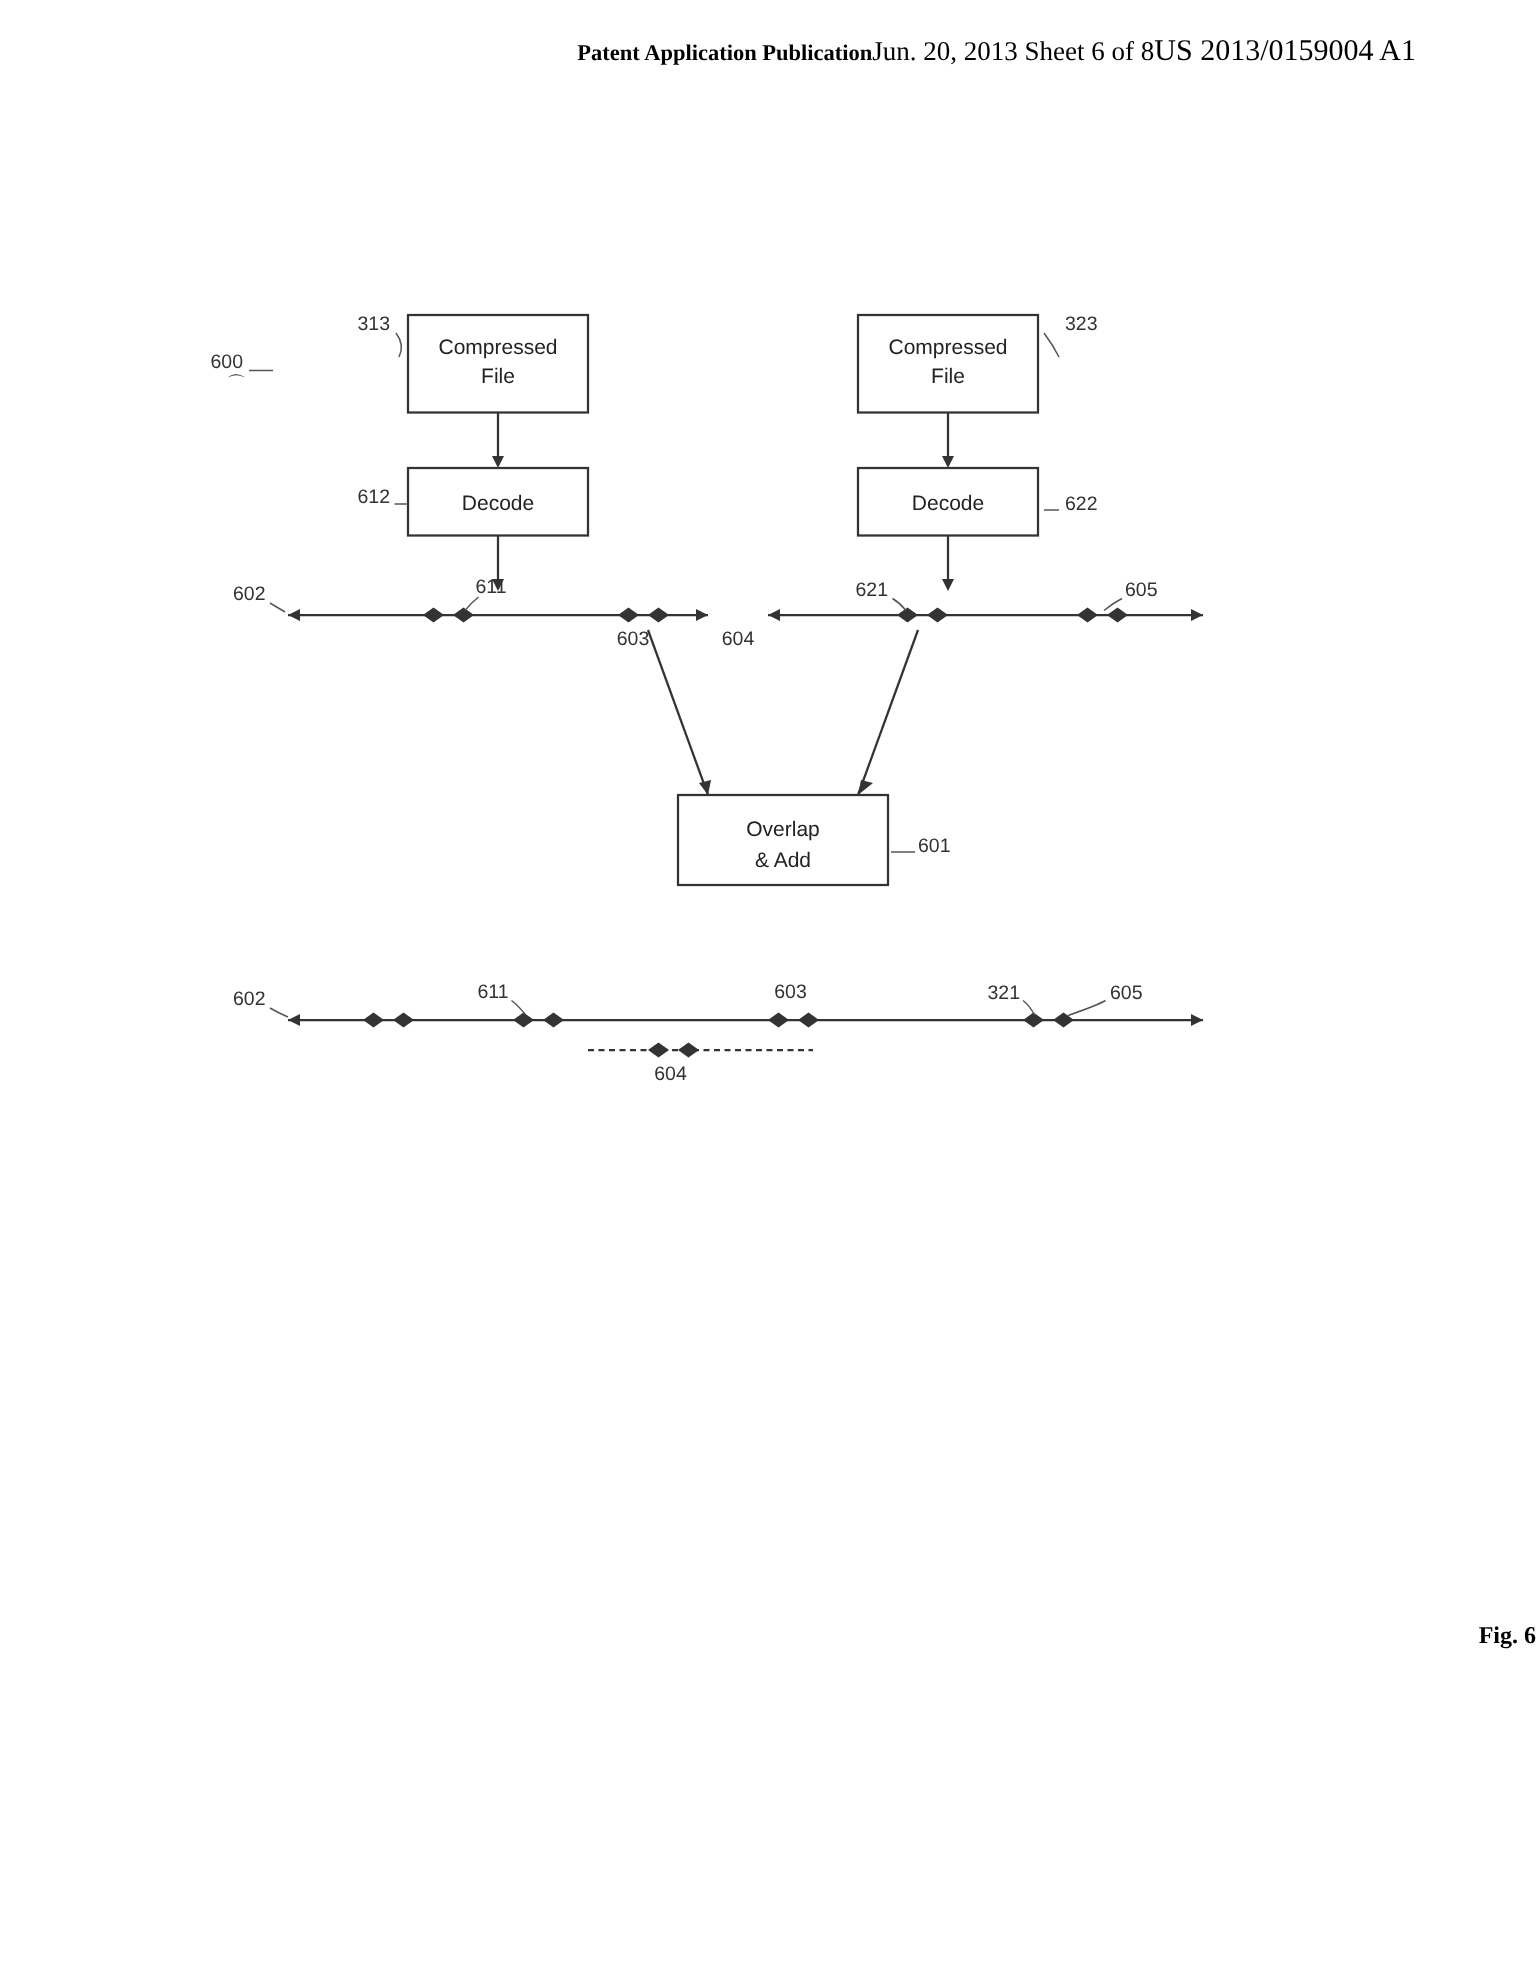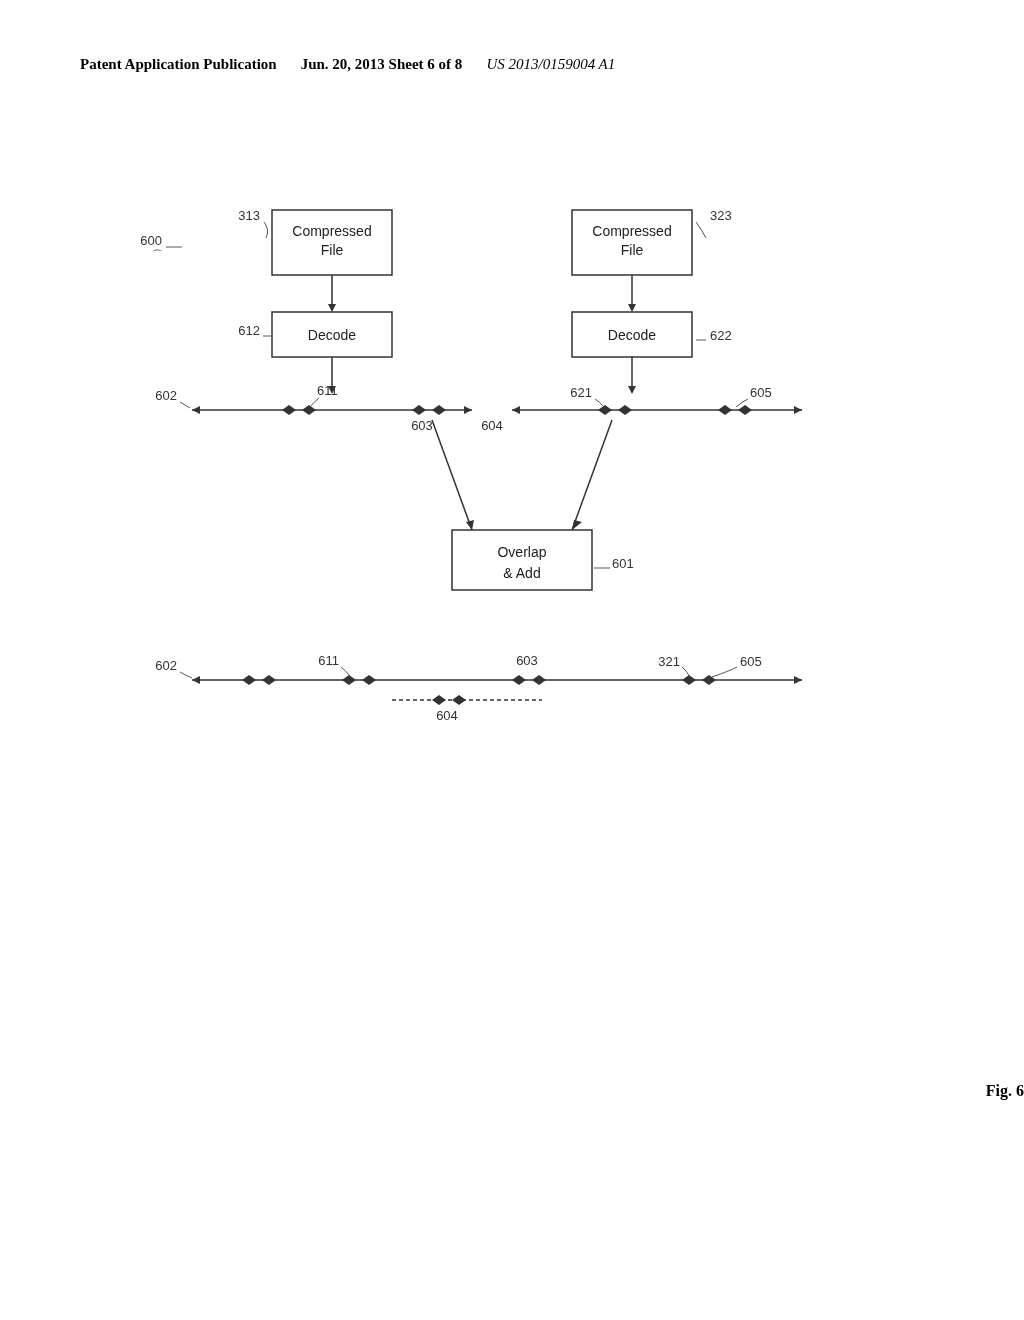"Patent Application Publication" .page-header { gap: 24px -> none; justify-content: flex-start -> flex-end; top: 56px -> 23px }
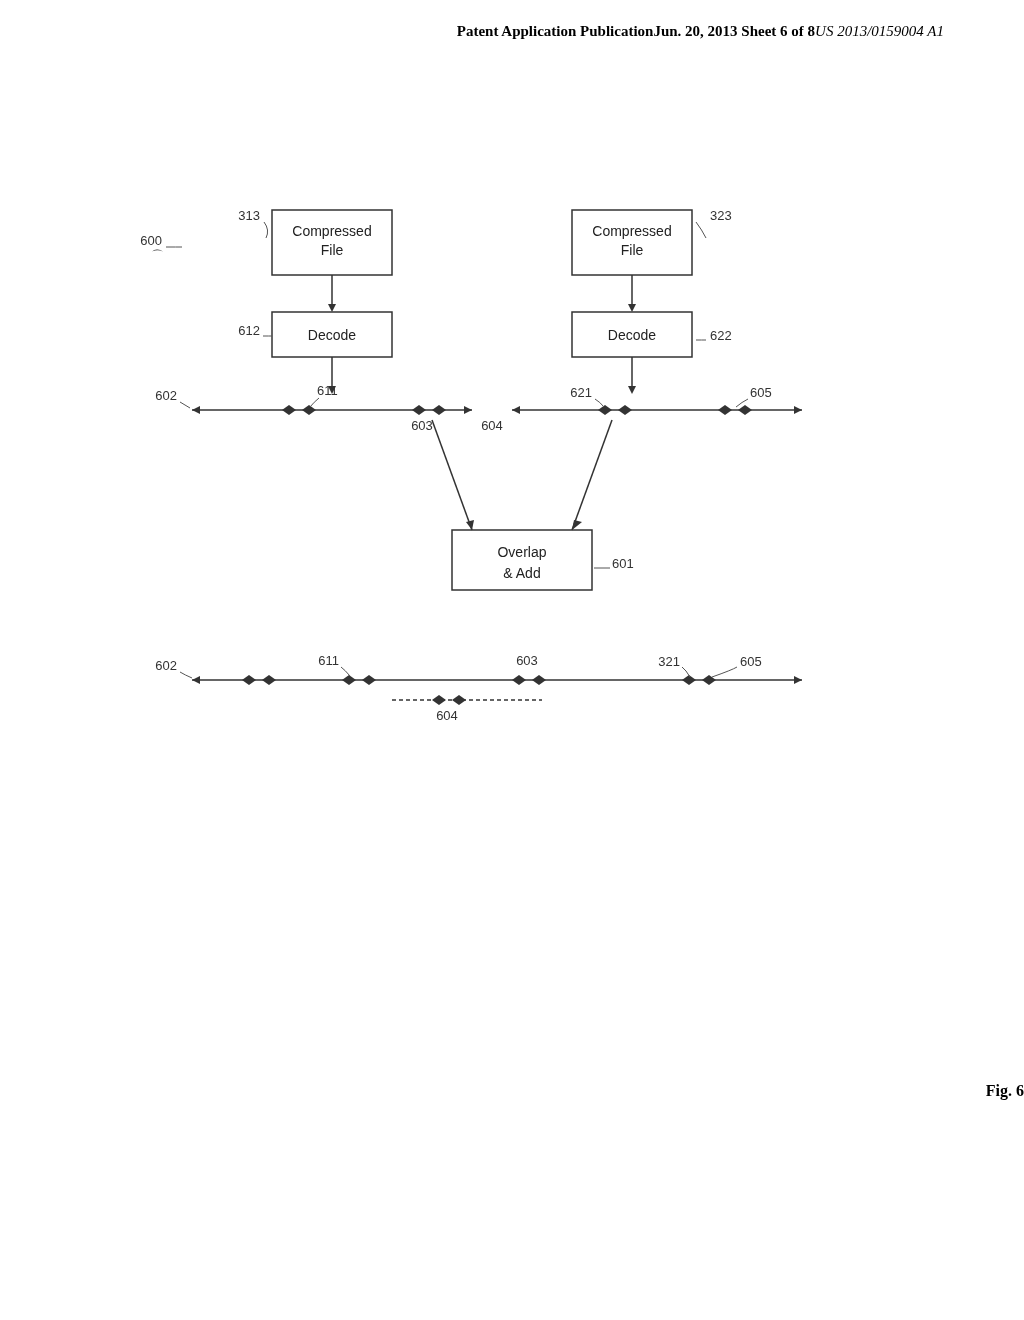"Jun. 20, 2013 Sheet 6" .header-center { font-size: 15px -> 18px; font-weight: bold -> none }
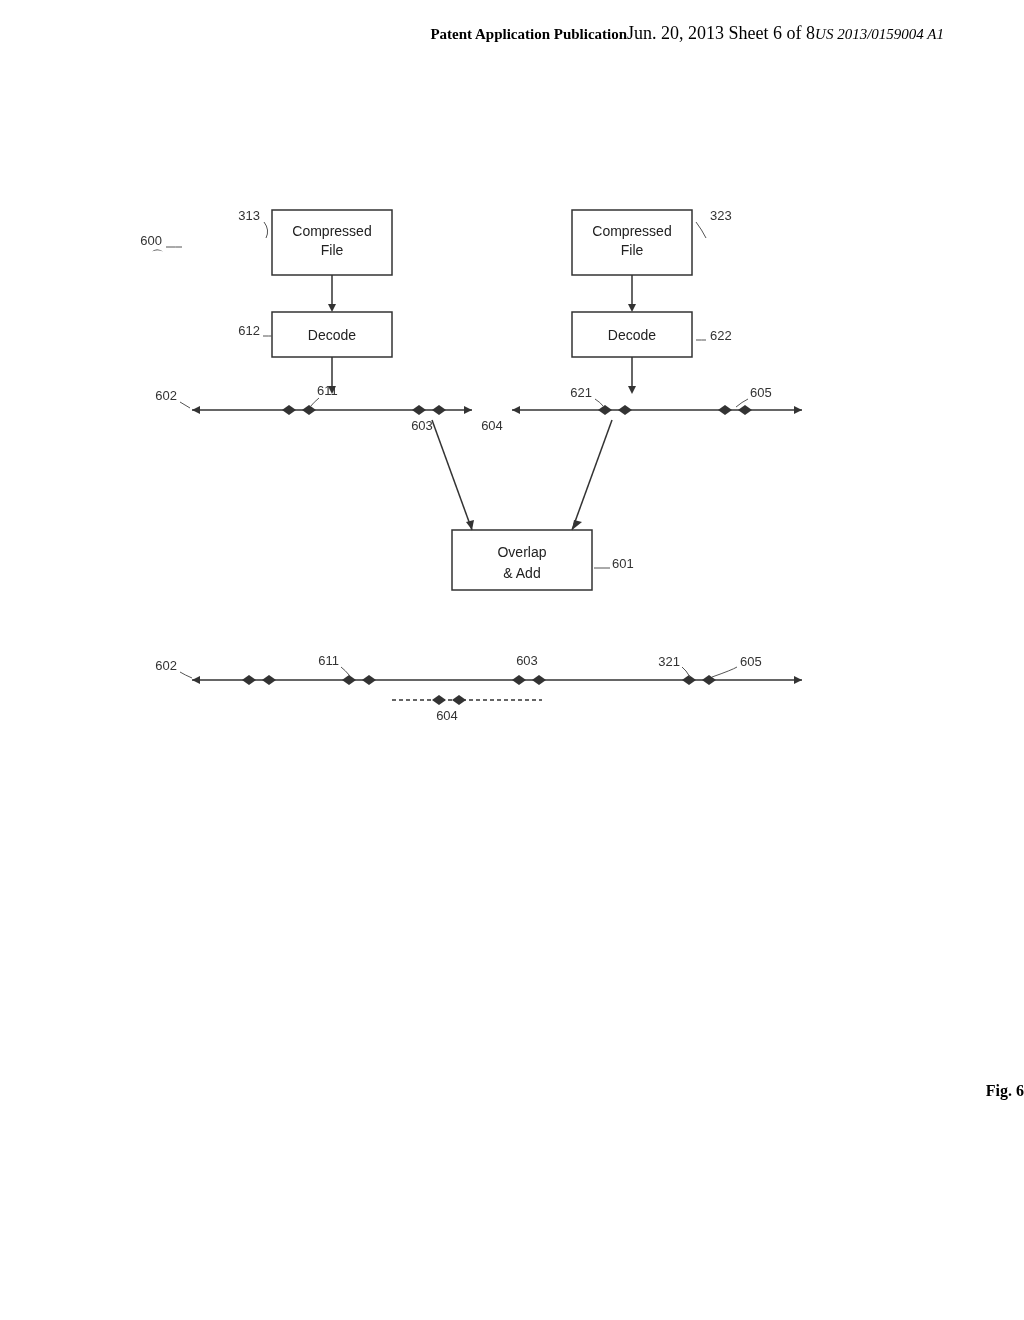"US 2013/0159004 A1" .header-right { font-size: 15px -> 20px; font-style: italic -> none }
